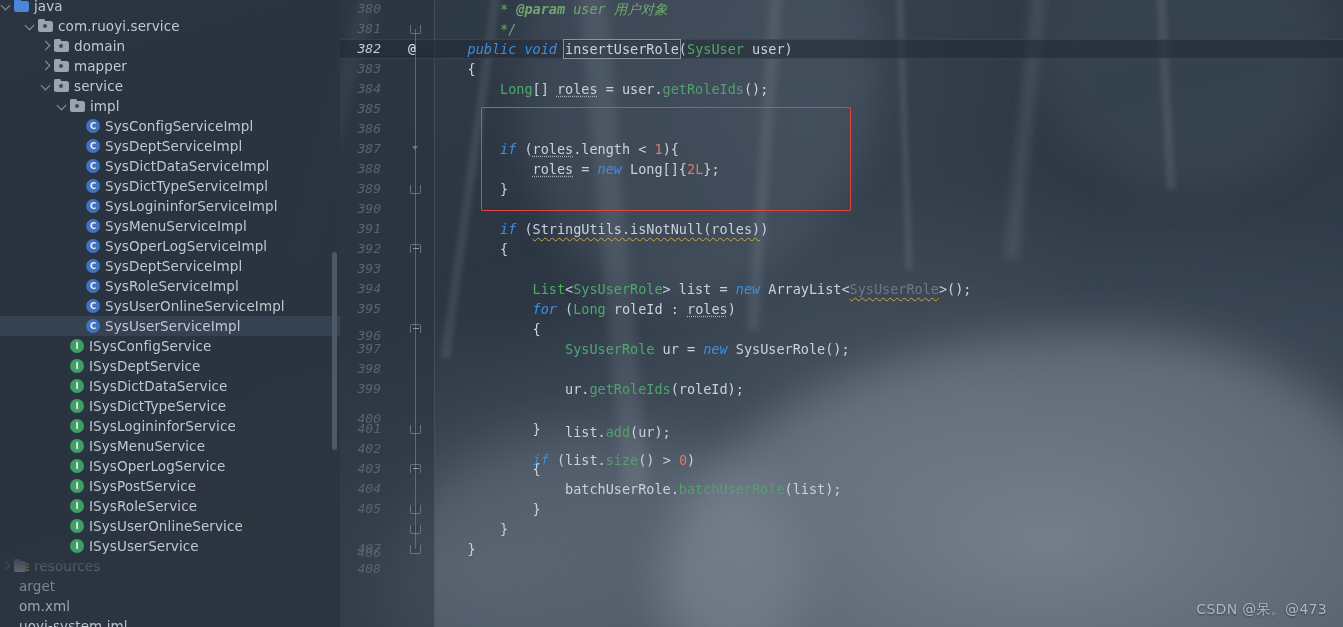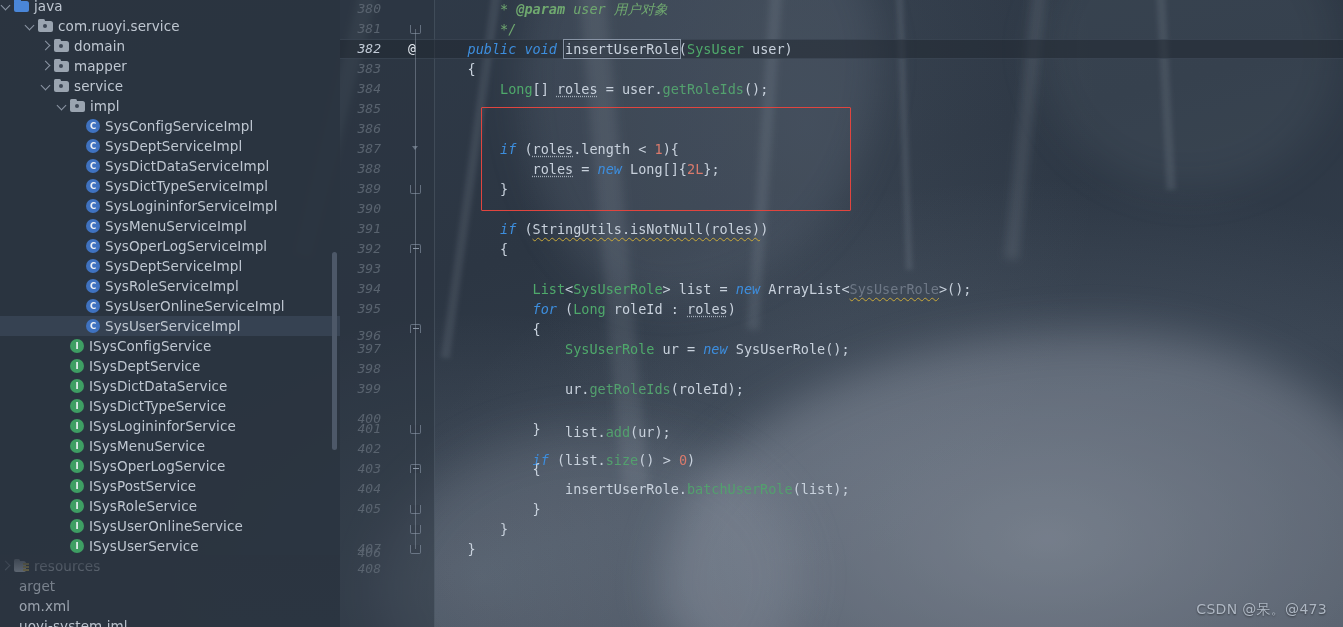"insertUserRole." span.plain { text: insertUserRole -> batchUserRole }
